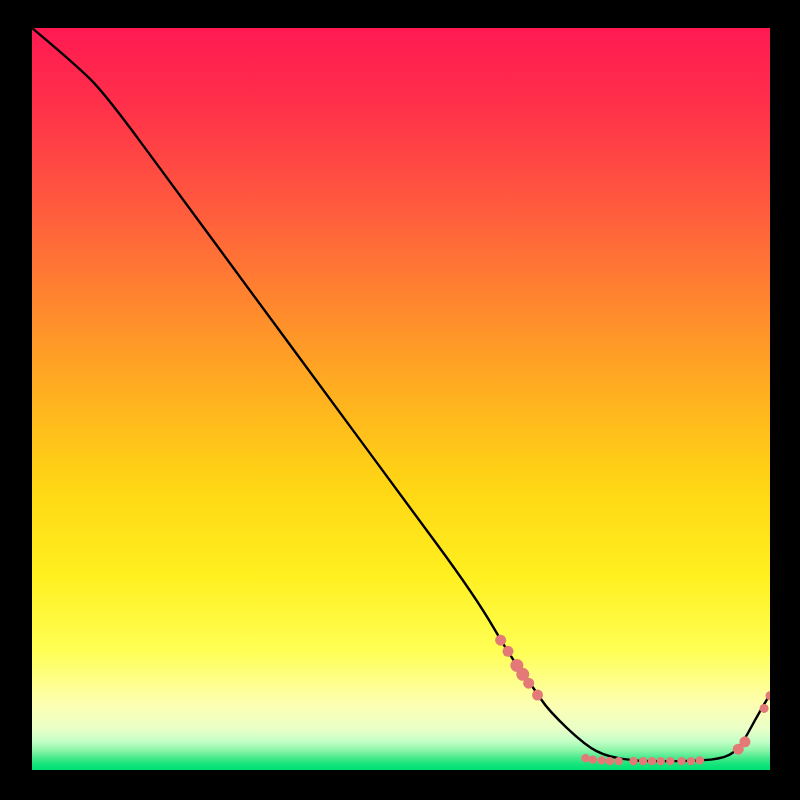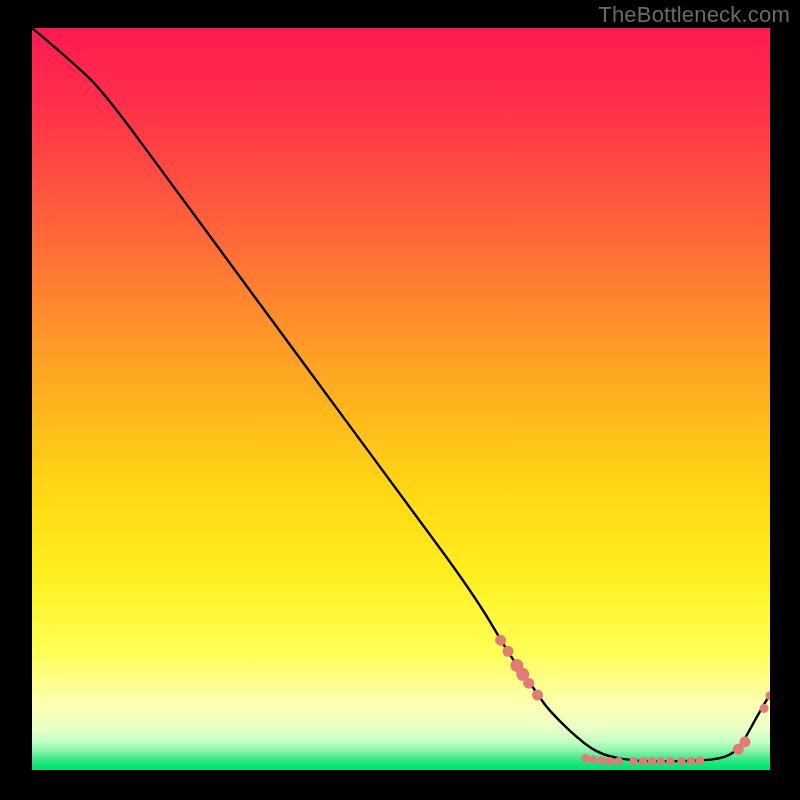"TheBottleneck.com" div.watermark { html: <div>TheBottleneck.com</div> -> none }
